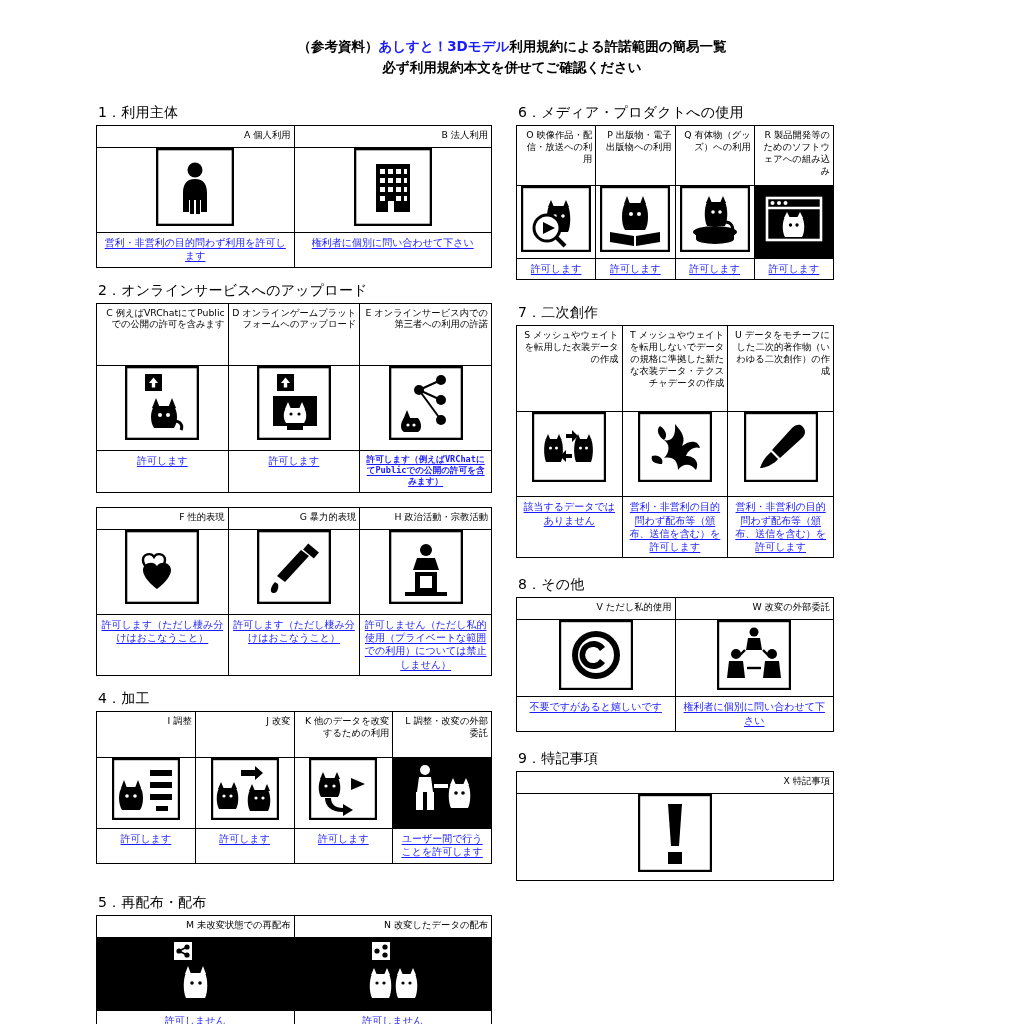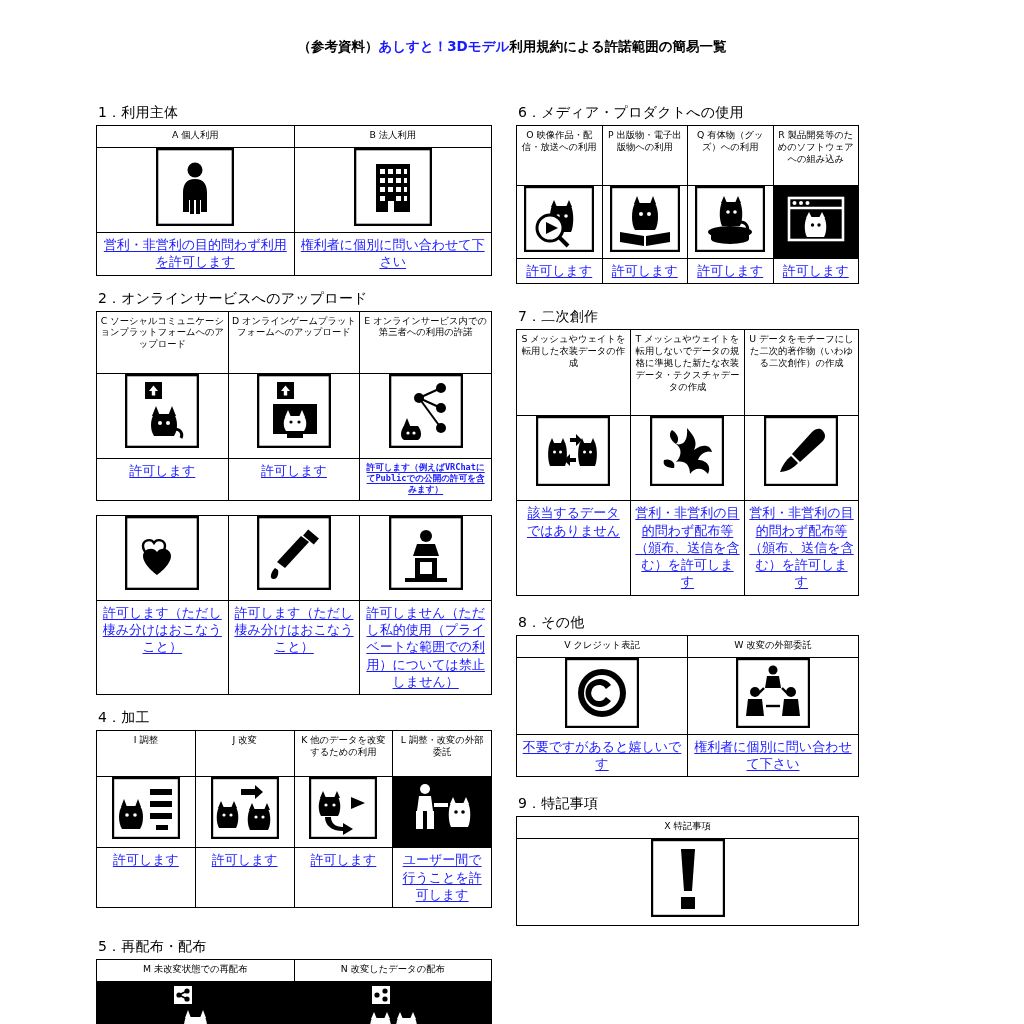"必ず利用規約本文を併せてご確認ください" div.title-line2 { html: none -> <div>必ず利用規約本文を併せてご確認ください</div> }
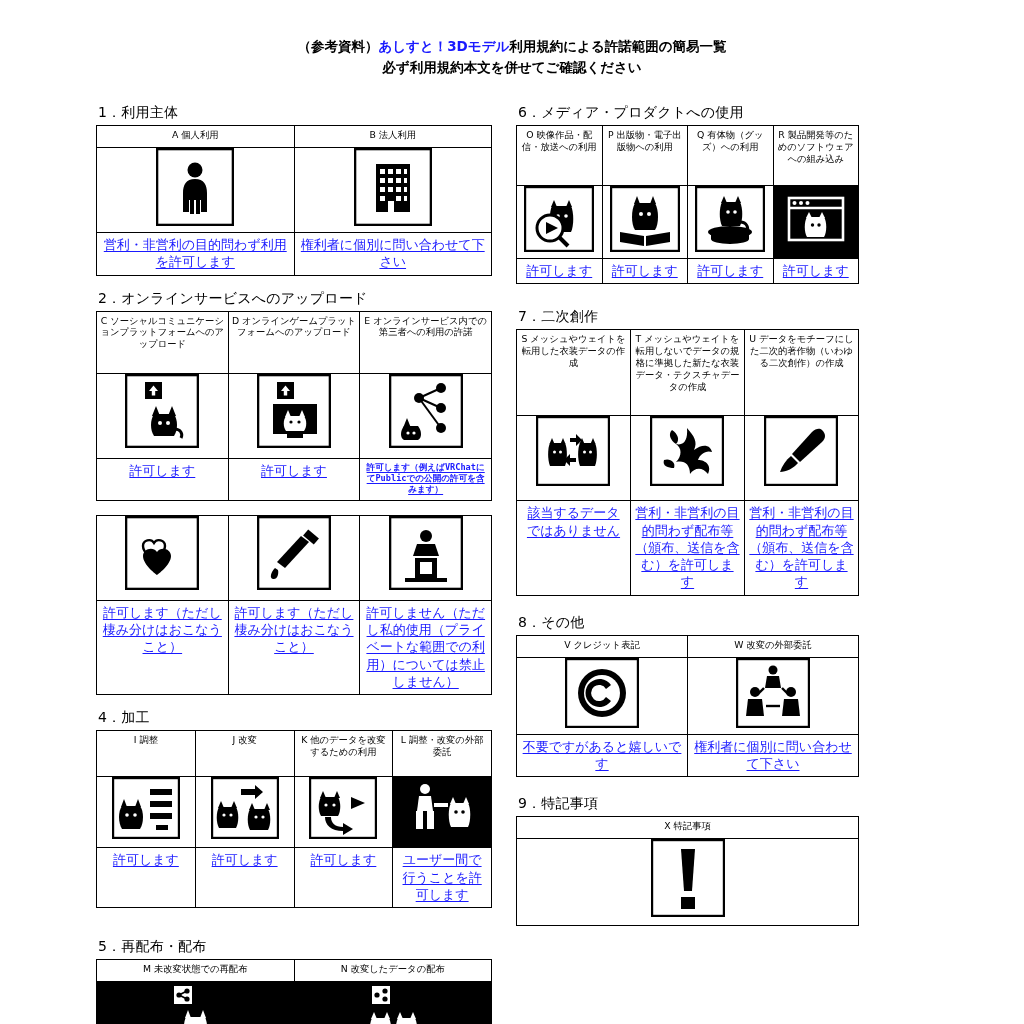"6．メディア・プロダクトへの使用" .col-right { width: 343px -> 318px }
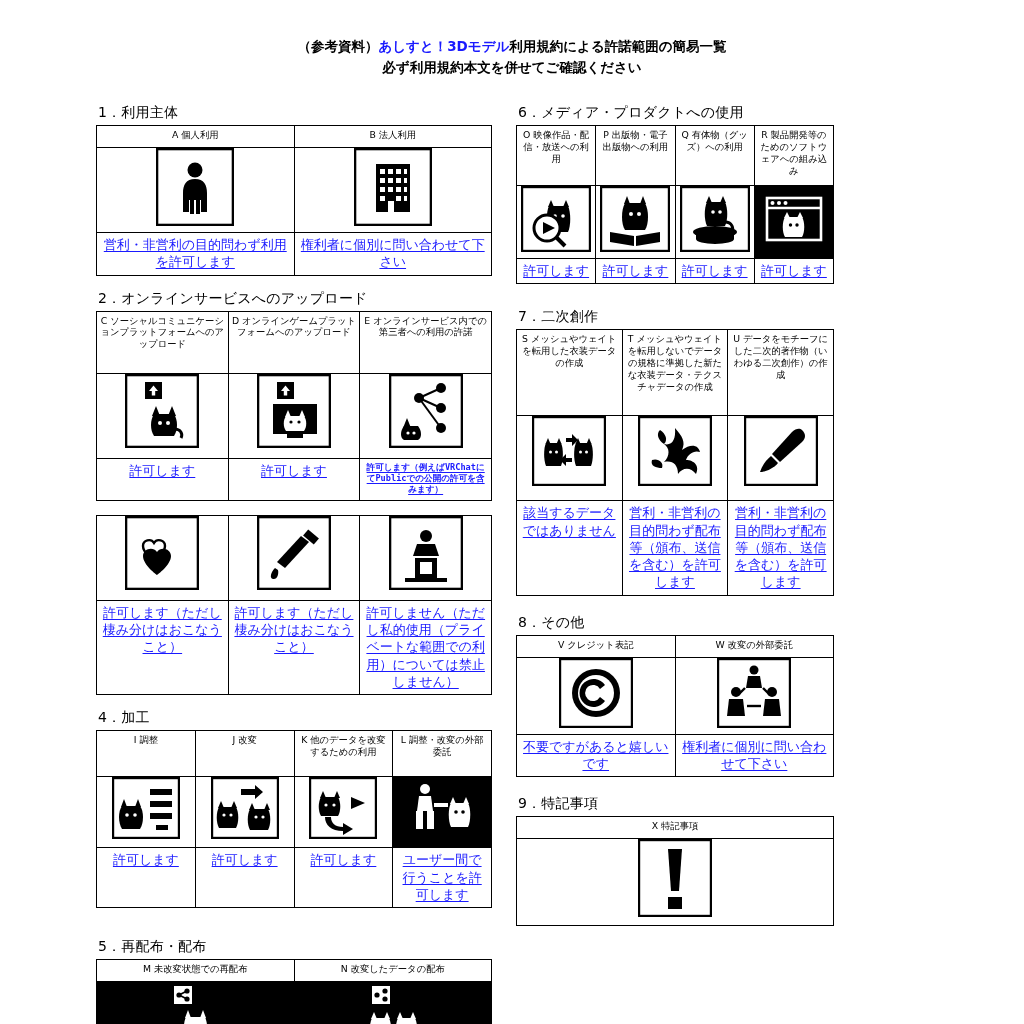"A 個人利用" .hdr { text-align: center -> right }
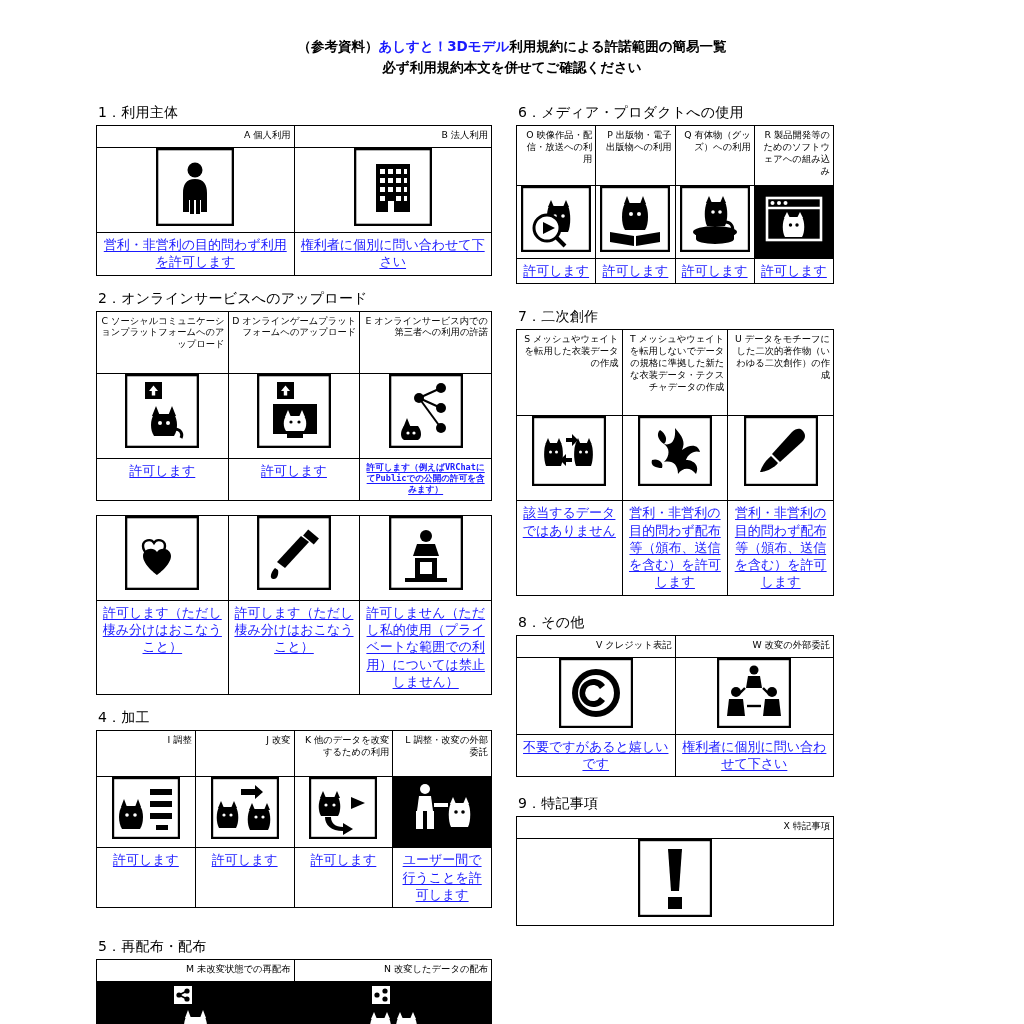"営利・非営利の目的問わず利用を許可します" .note { font-size: 13px -> 10px }
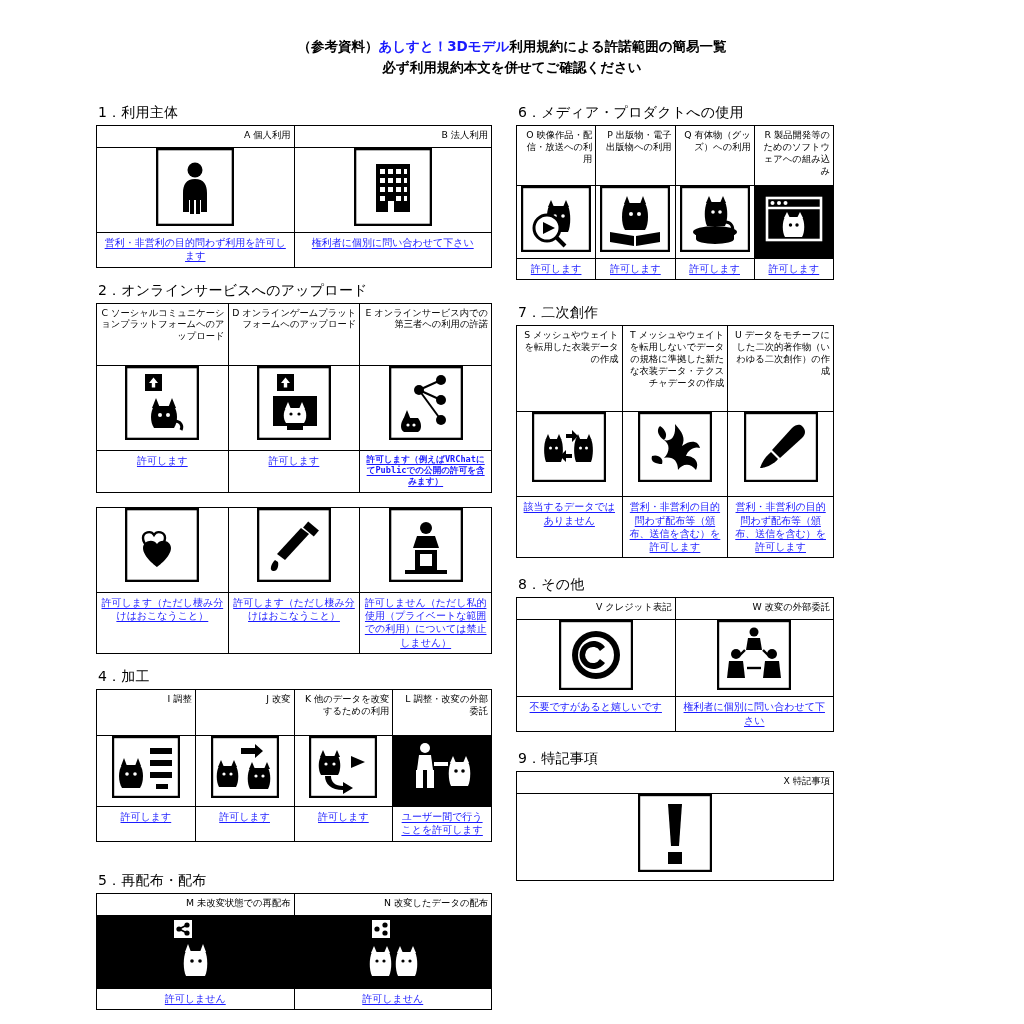"C ソーシャルコミュニケーションプラットフォームへのアップロード" div.hdr { text: ソーシャルコミュニケーションプラットフォームへのアップロード -> 例えばVRChatにてPublicでの公開の許可を含みます }
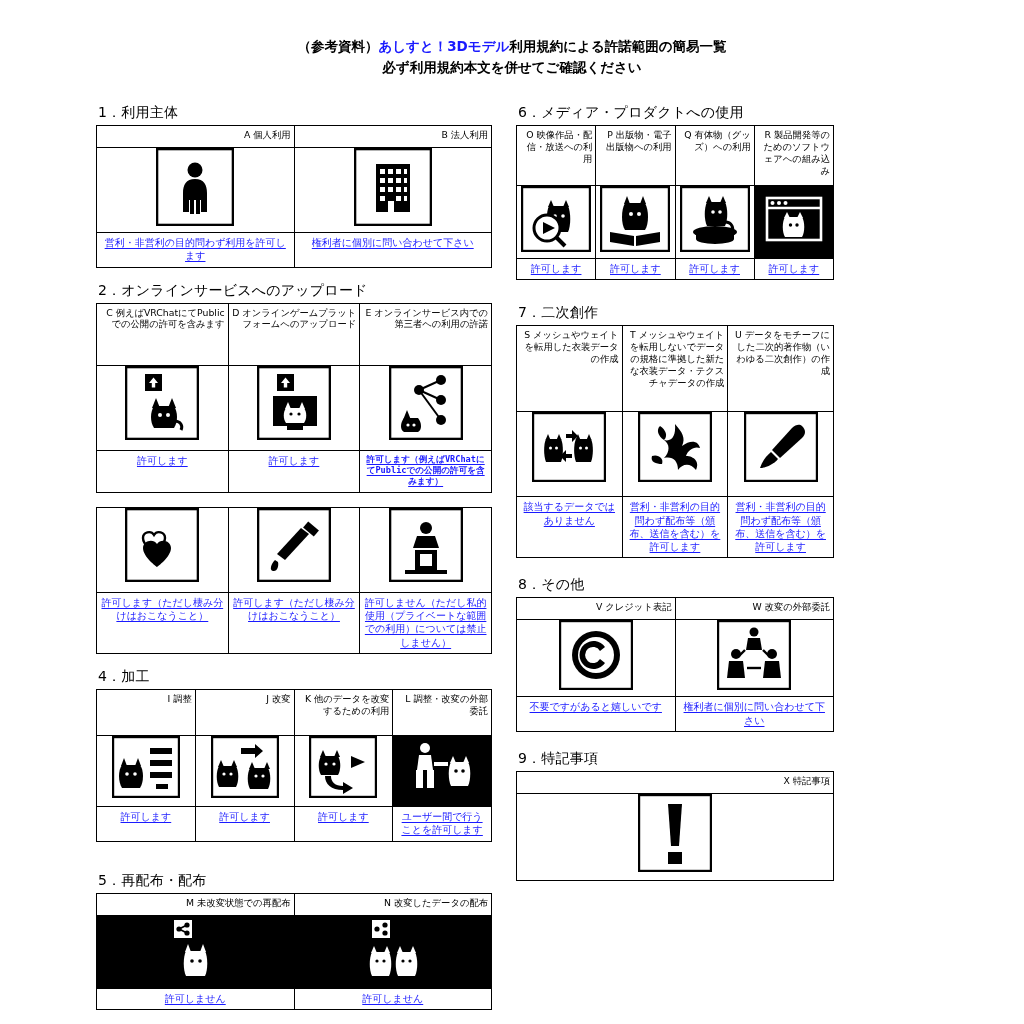"F 性的表現" tr { html: none -> <tr> <td> <div>F 性的表現</div> </td> <td> <div>G 暴力的表現</div> </td> <td> <div>H 政治活動・宗教活動</div> </td> </tr> }
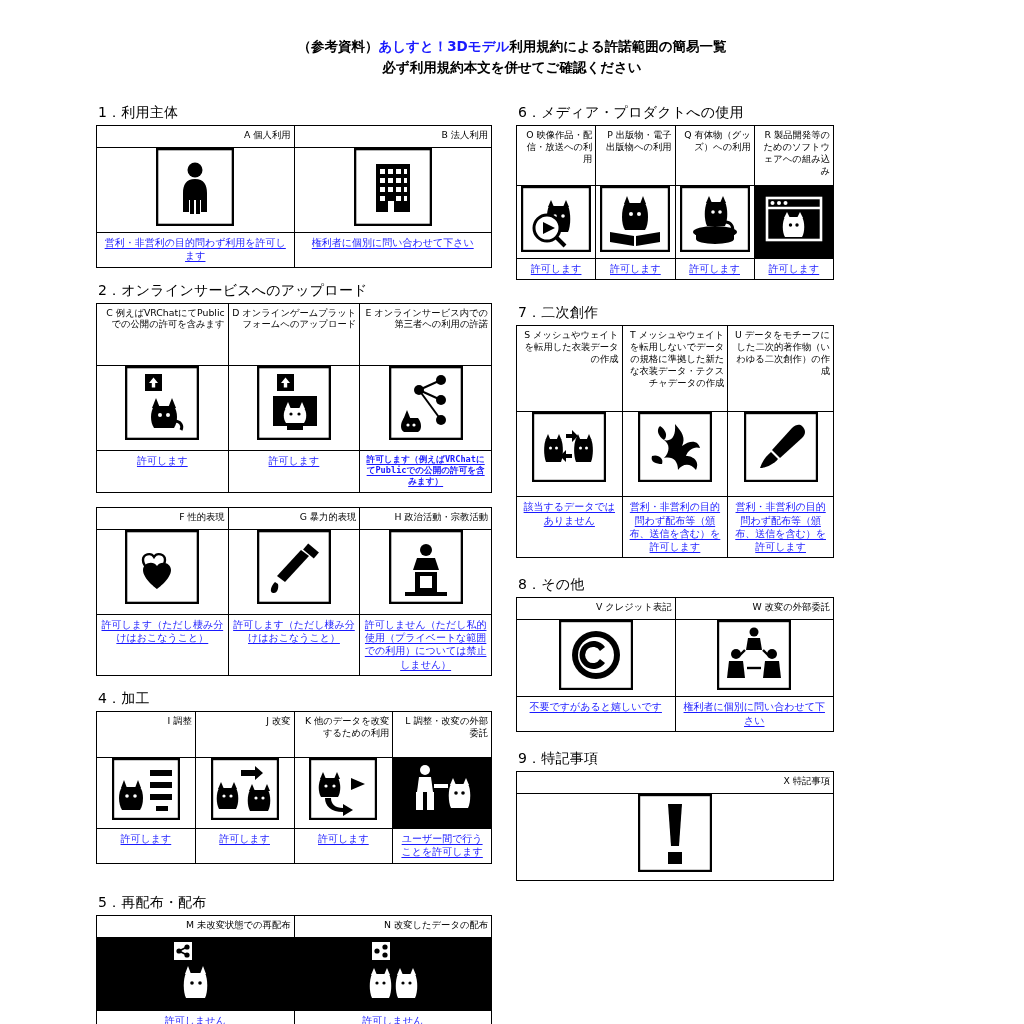"V クレジット表記" div.hdr { text: クレジット表記 -> ただし私的使用 }
